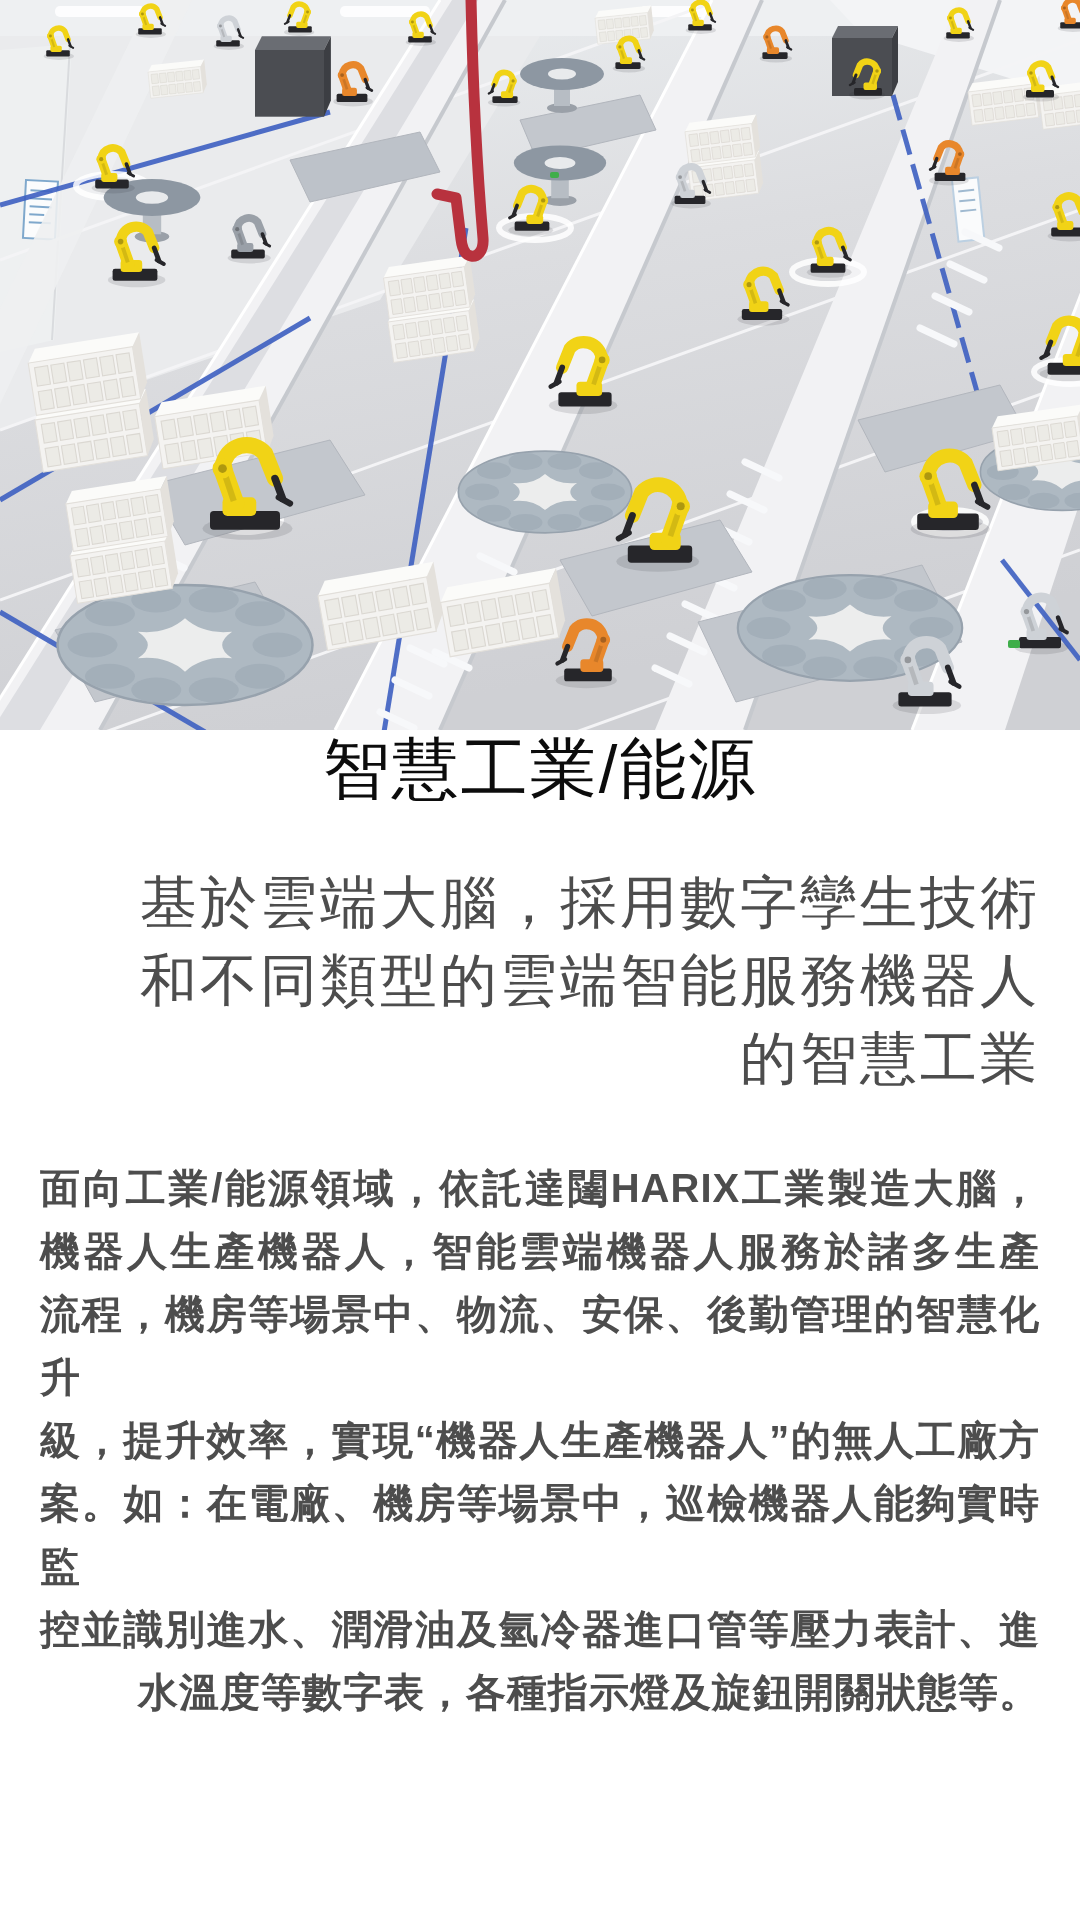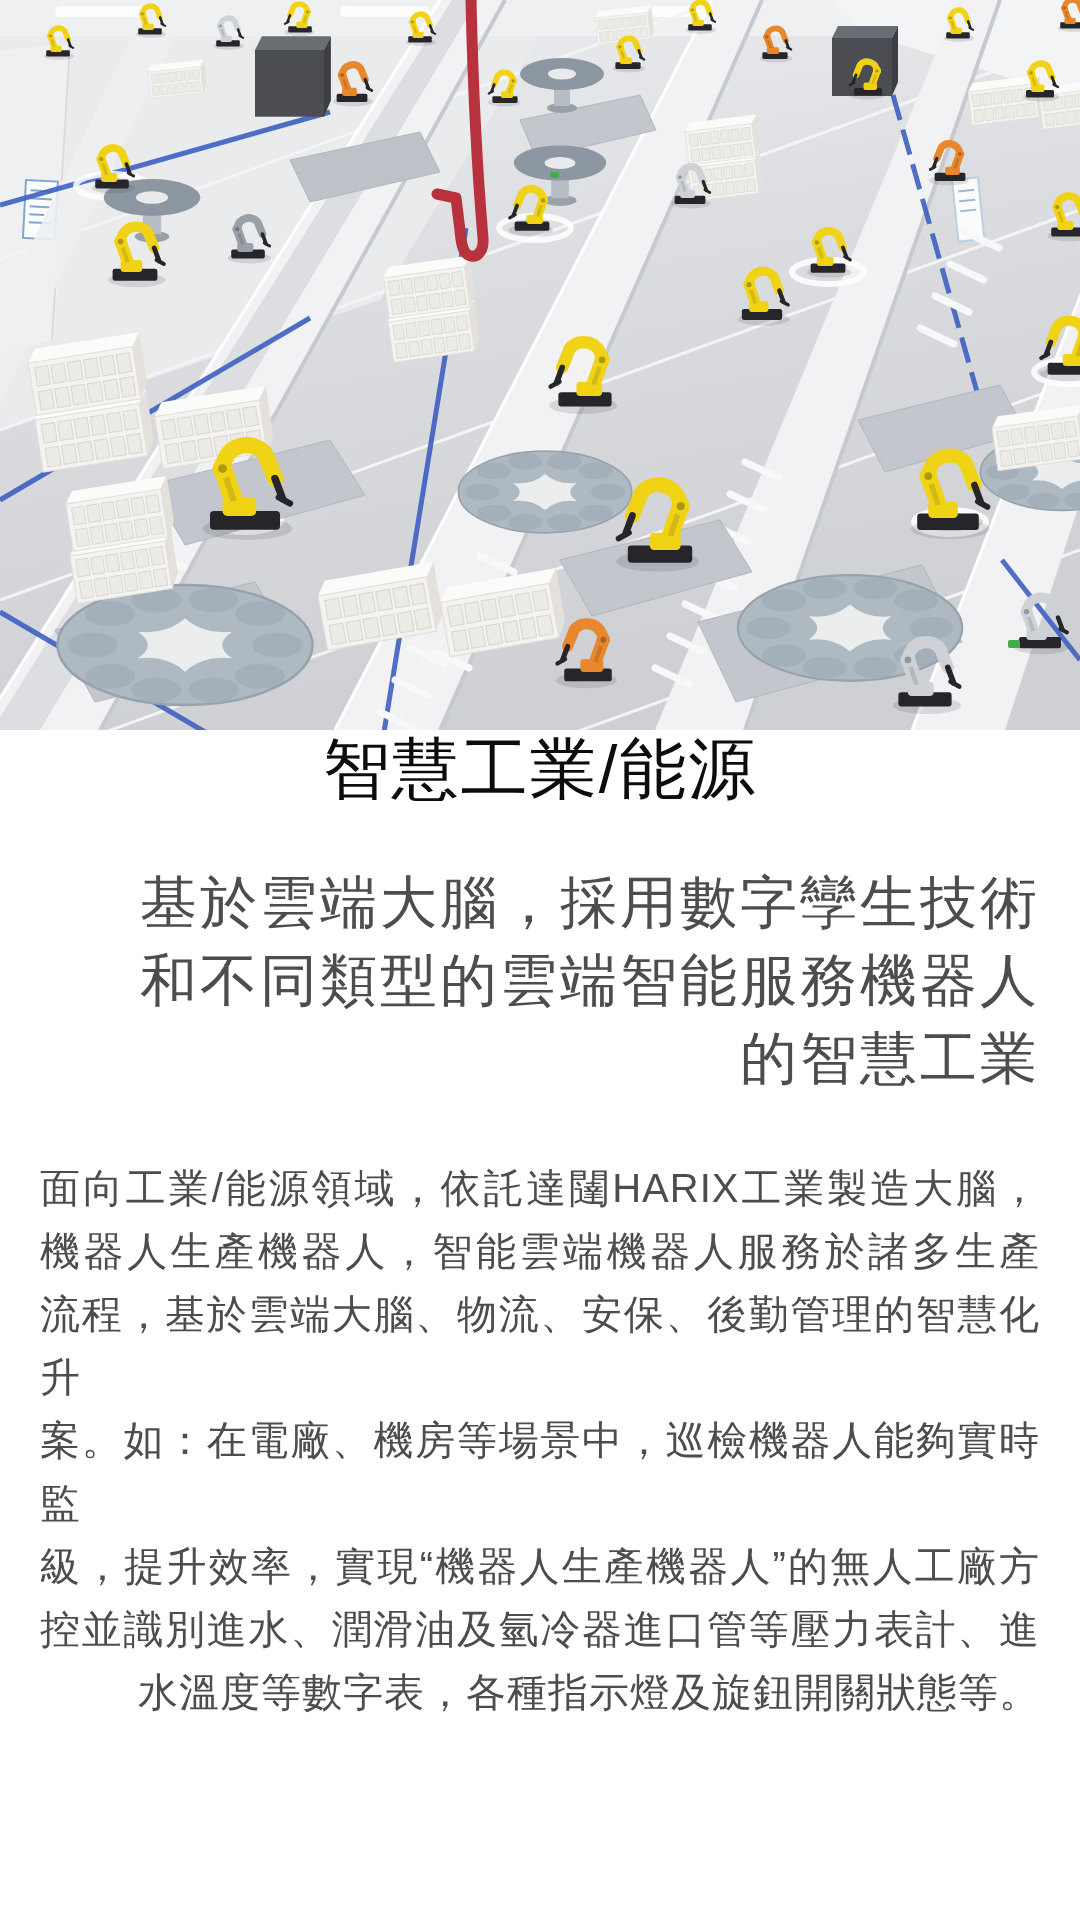"面向工業/能源領域，依託達闥HARIX工業製造大腦，" .body-text { font-weight: 400 -> 700 }
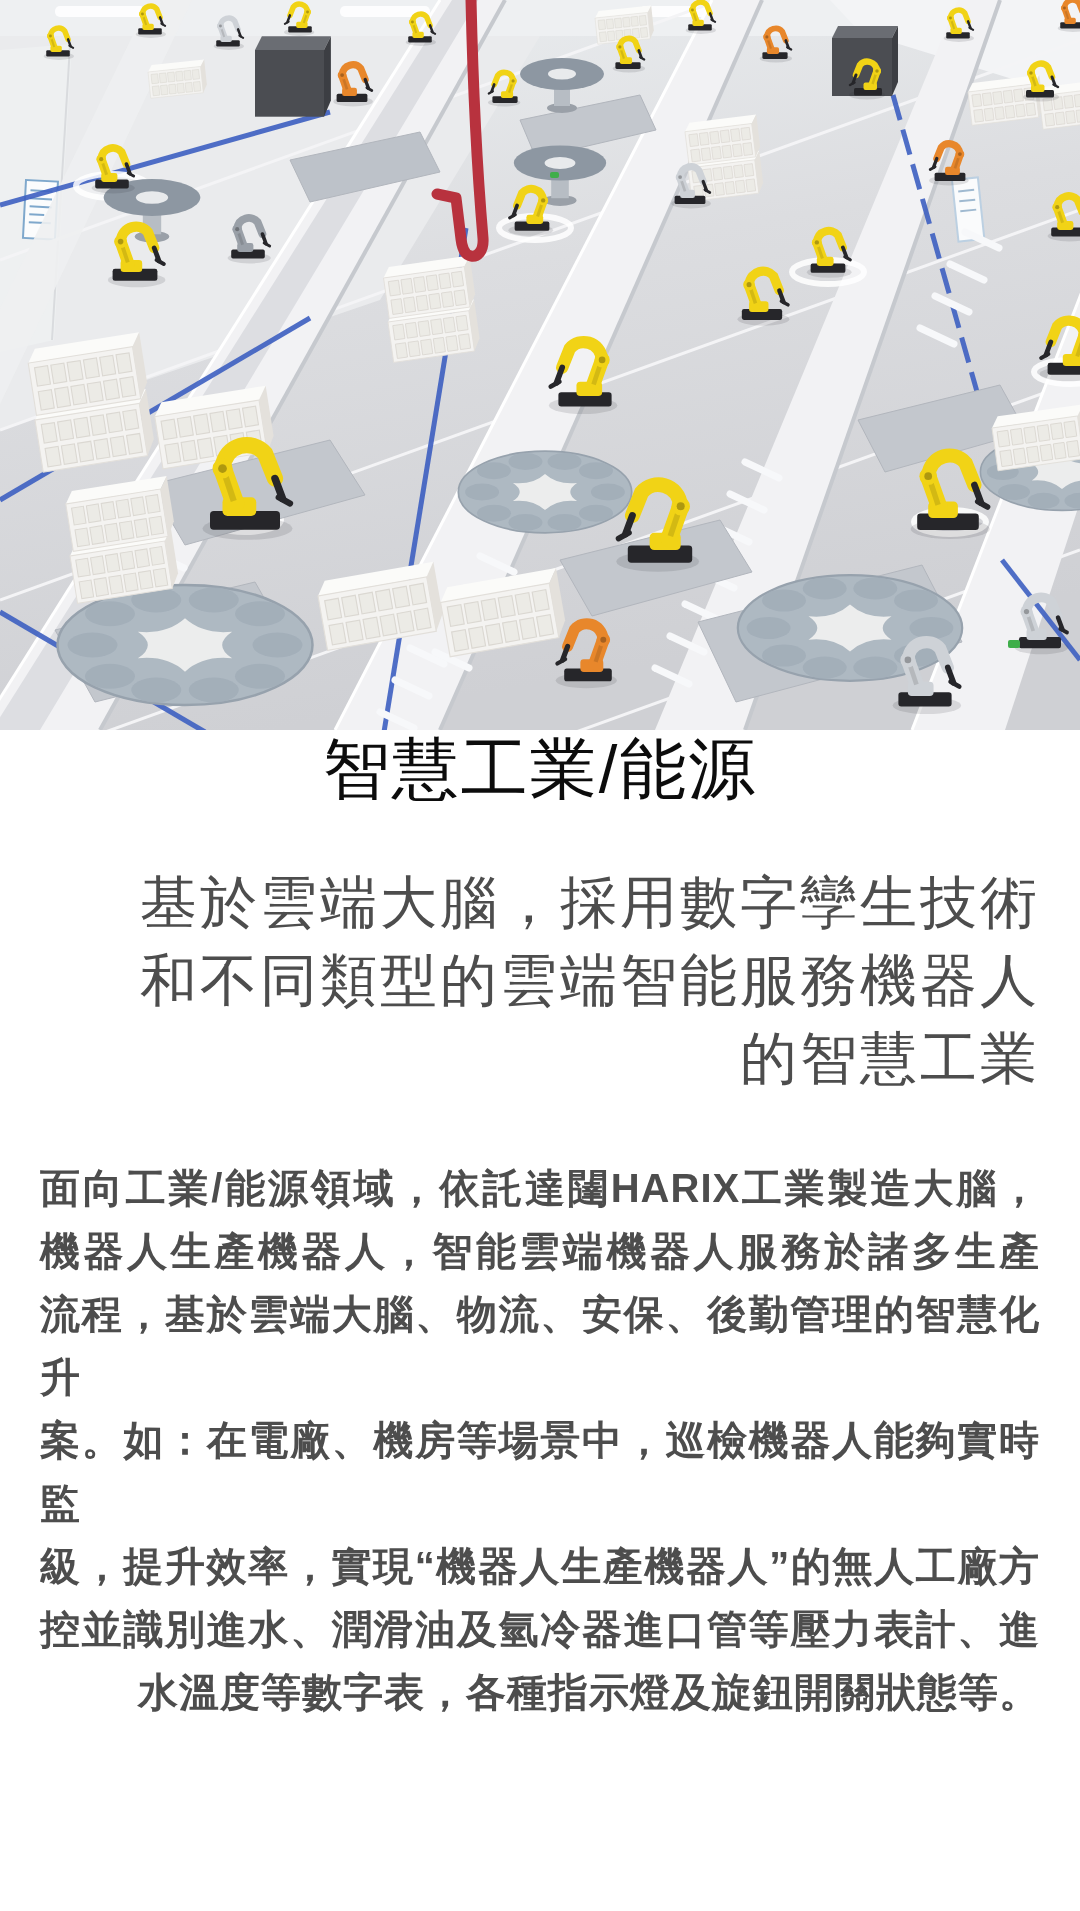"流程，基於雲端大腦、物流、安保、後勤管理的智慧化升" div.body-line { text: 基於雲端大腦 -> 機房等場景中 }
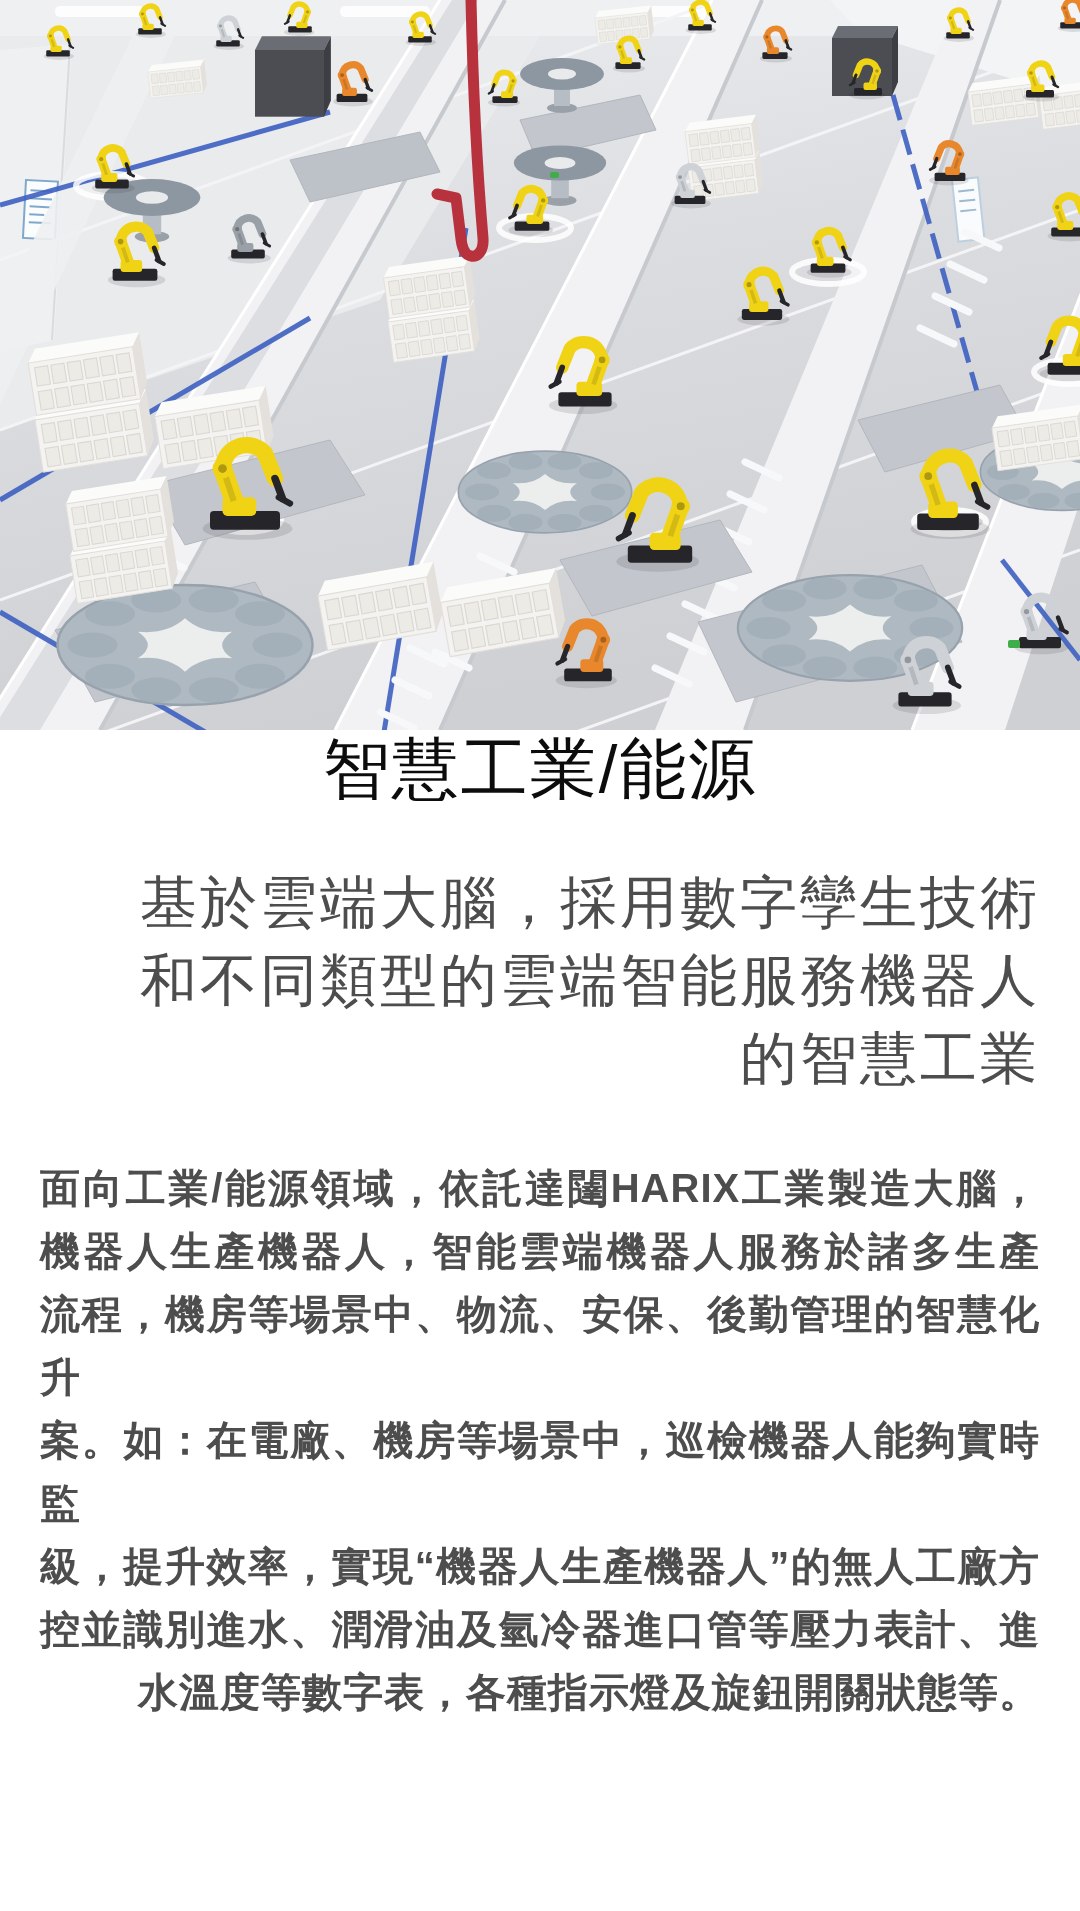"案。如：在電廠、機房等場景中，巡檢機器人能夠實時監" div.body-line { order: before "級，提升效率，實現“機器人生產機器人”的無人工廠方" -> after "級，提升效率，實現“機器人生產機器人”的無人工廠方" }
